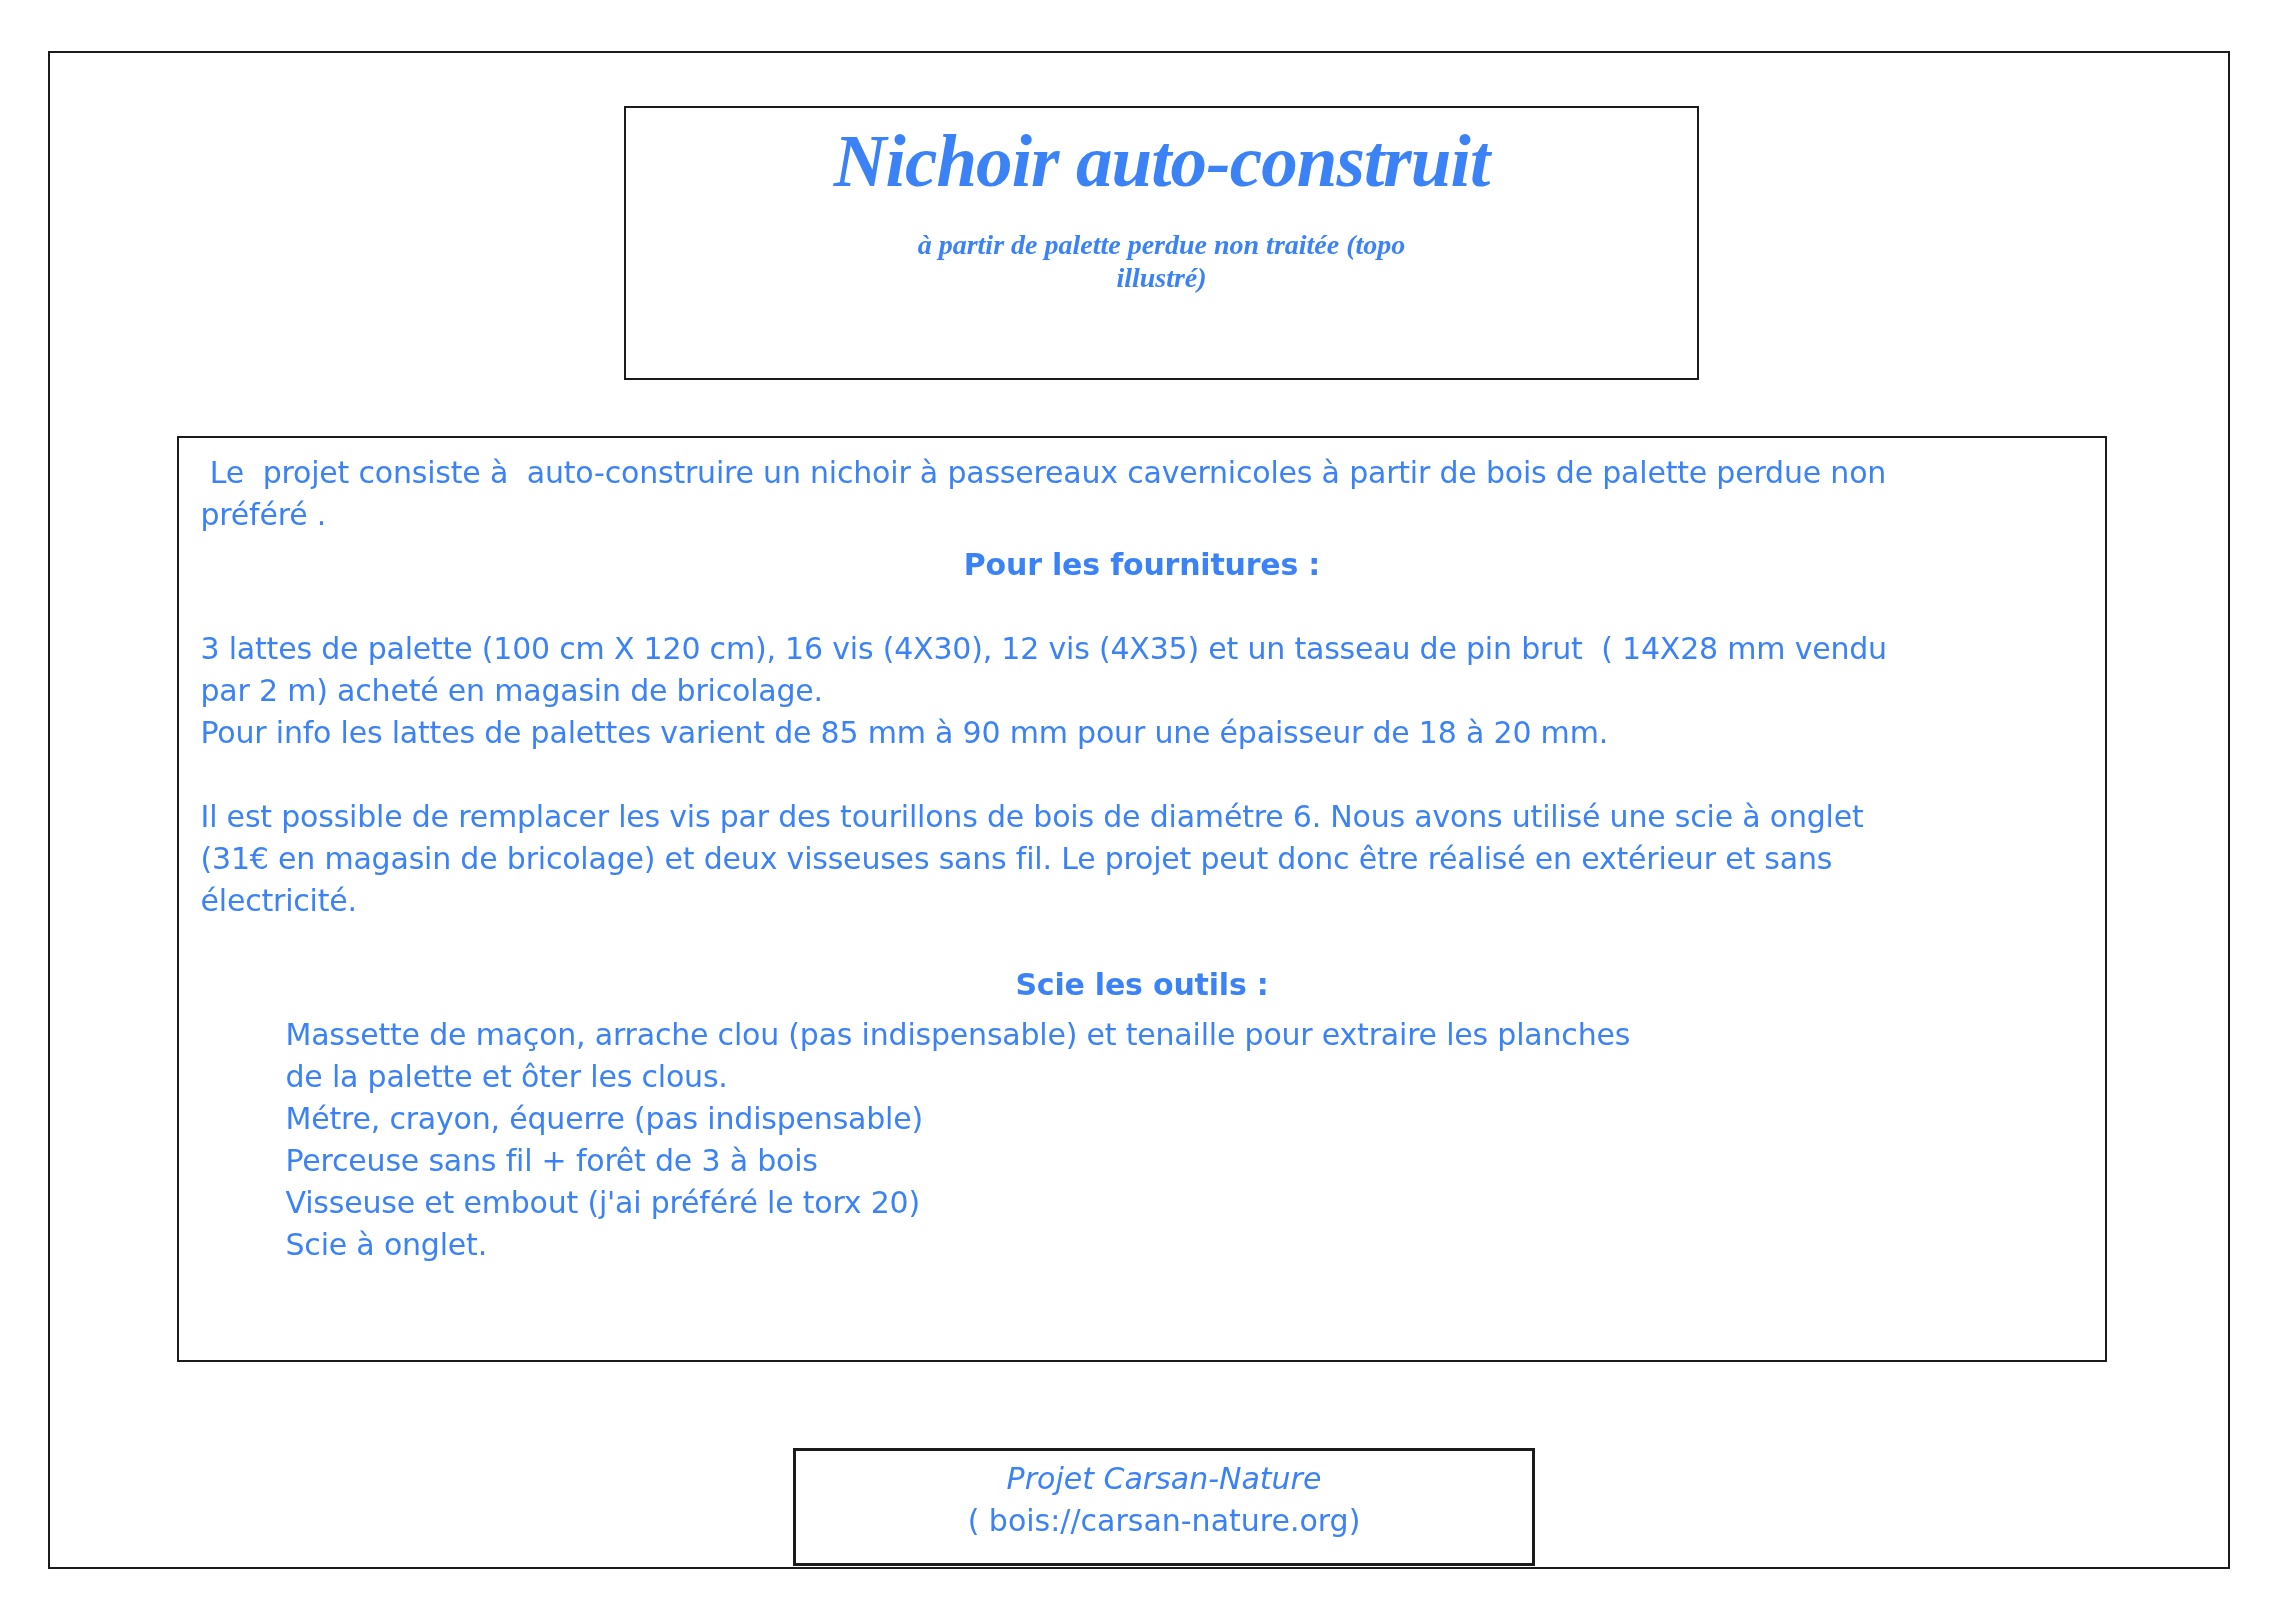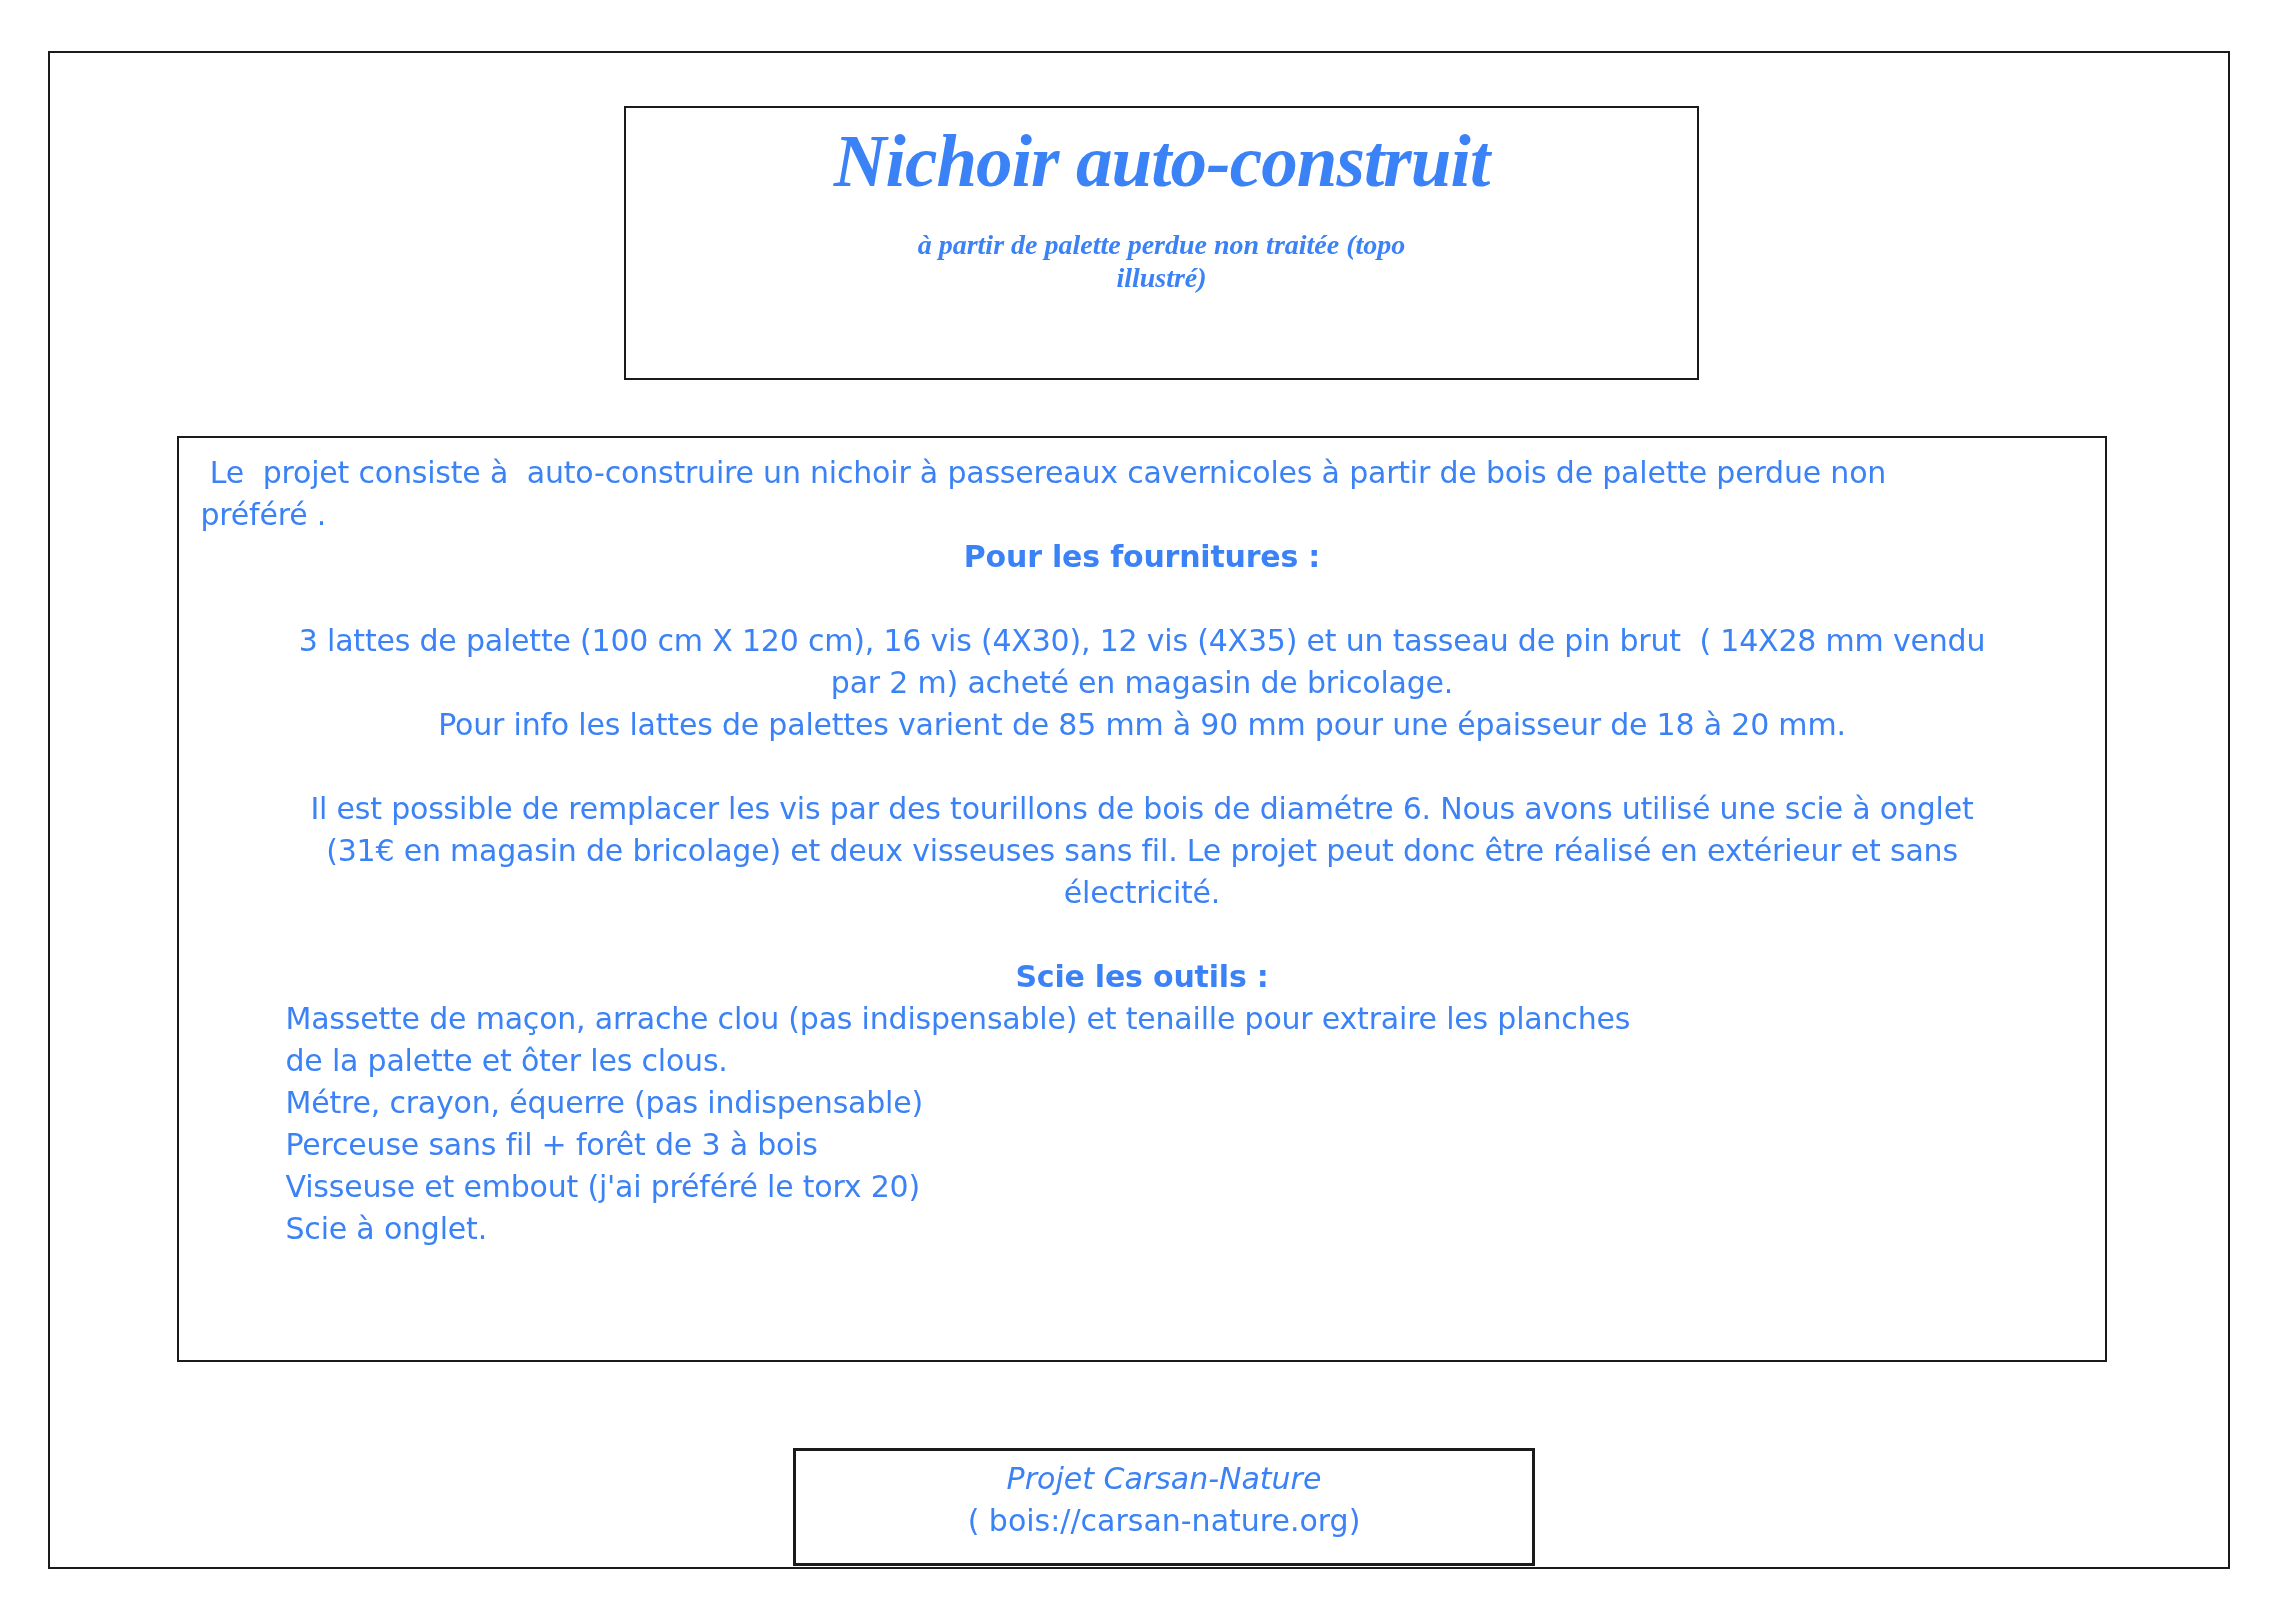"Pour les fournitures :" .section-heading { margin: 0 -> 8px }
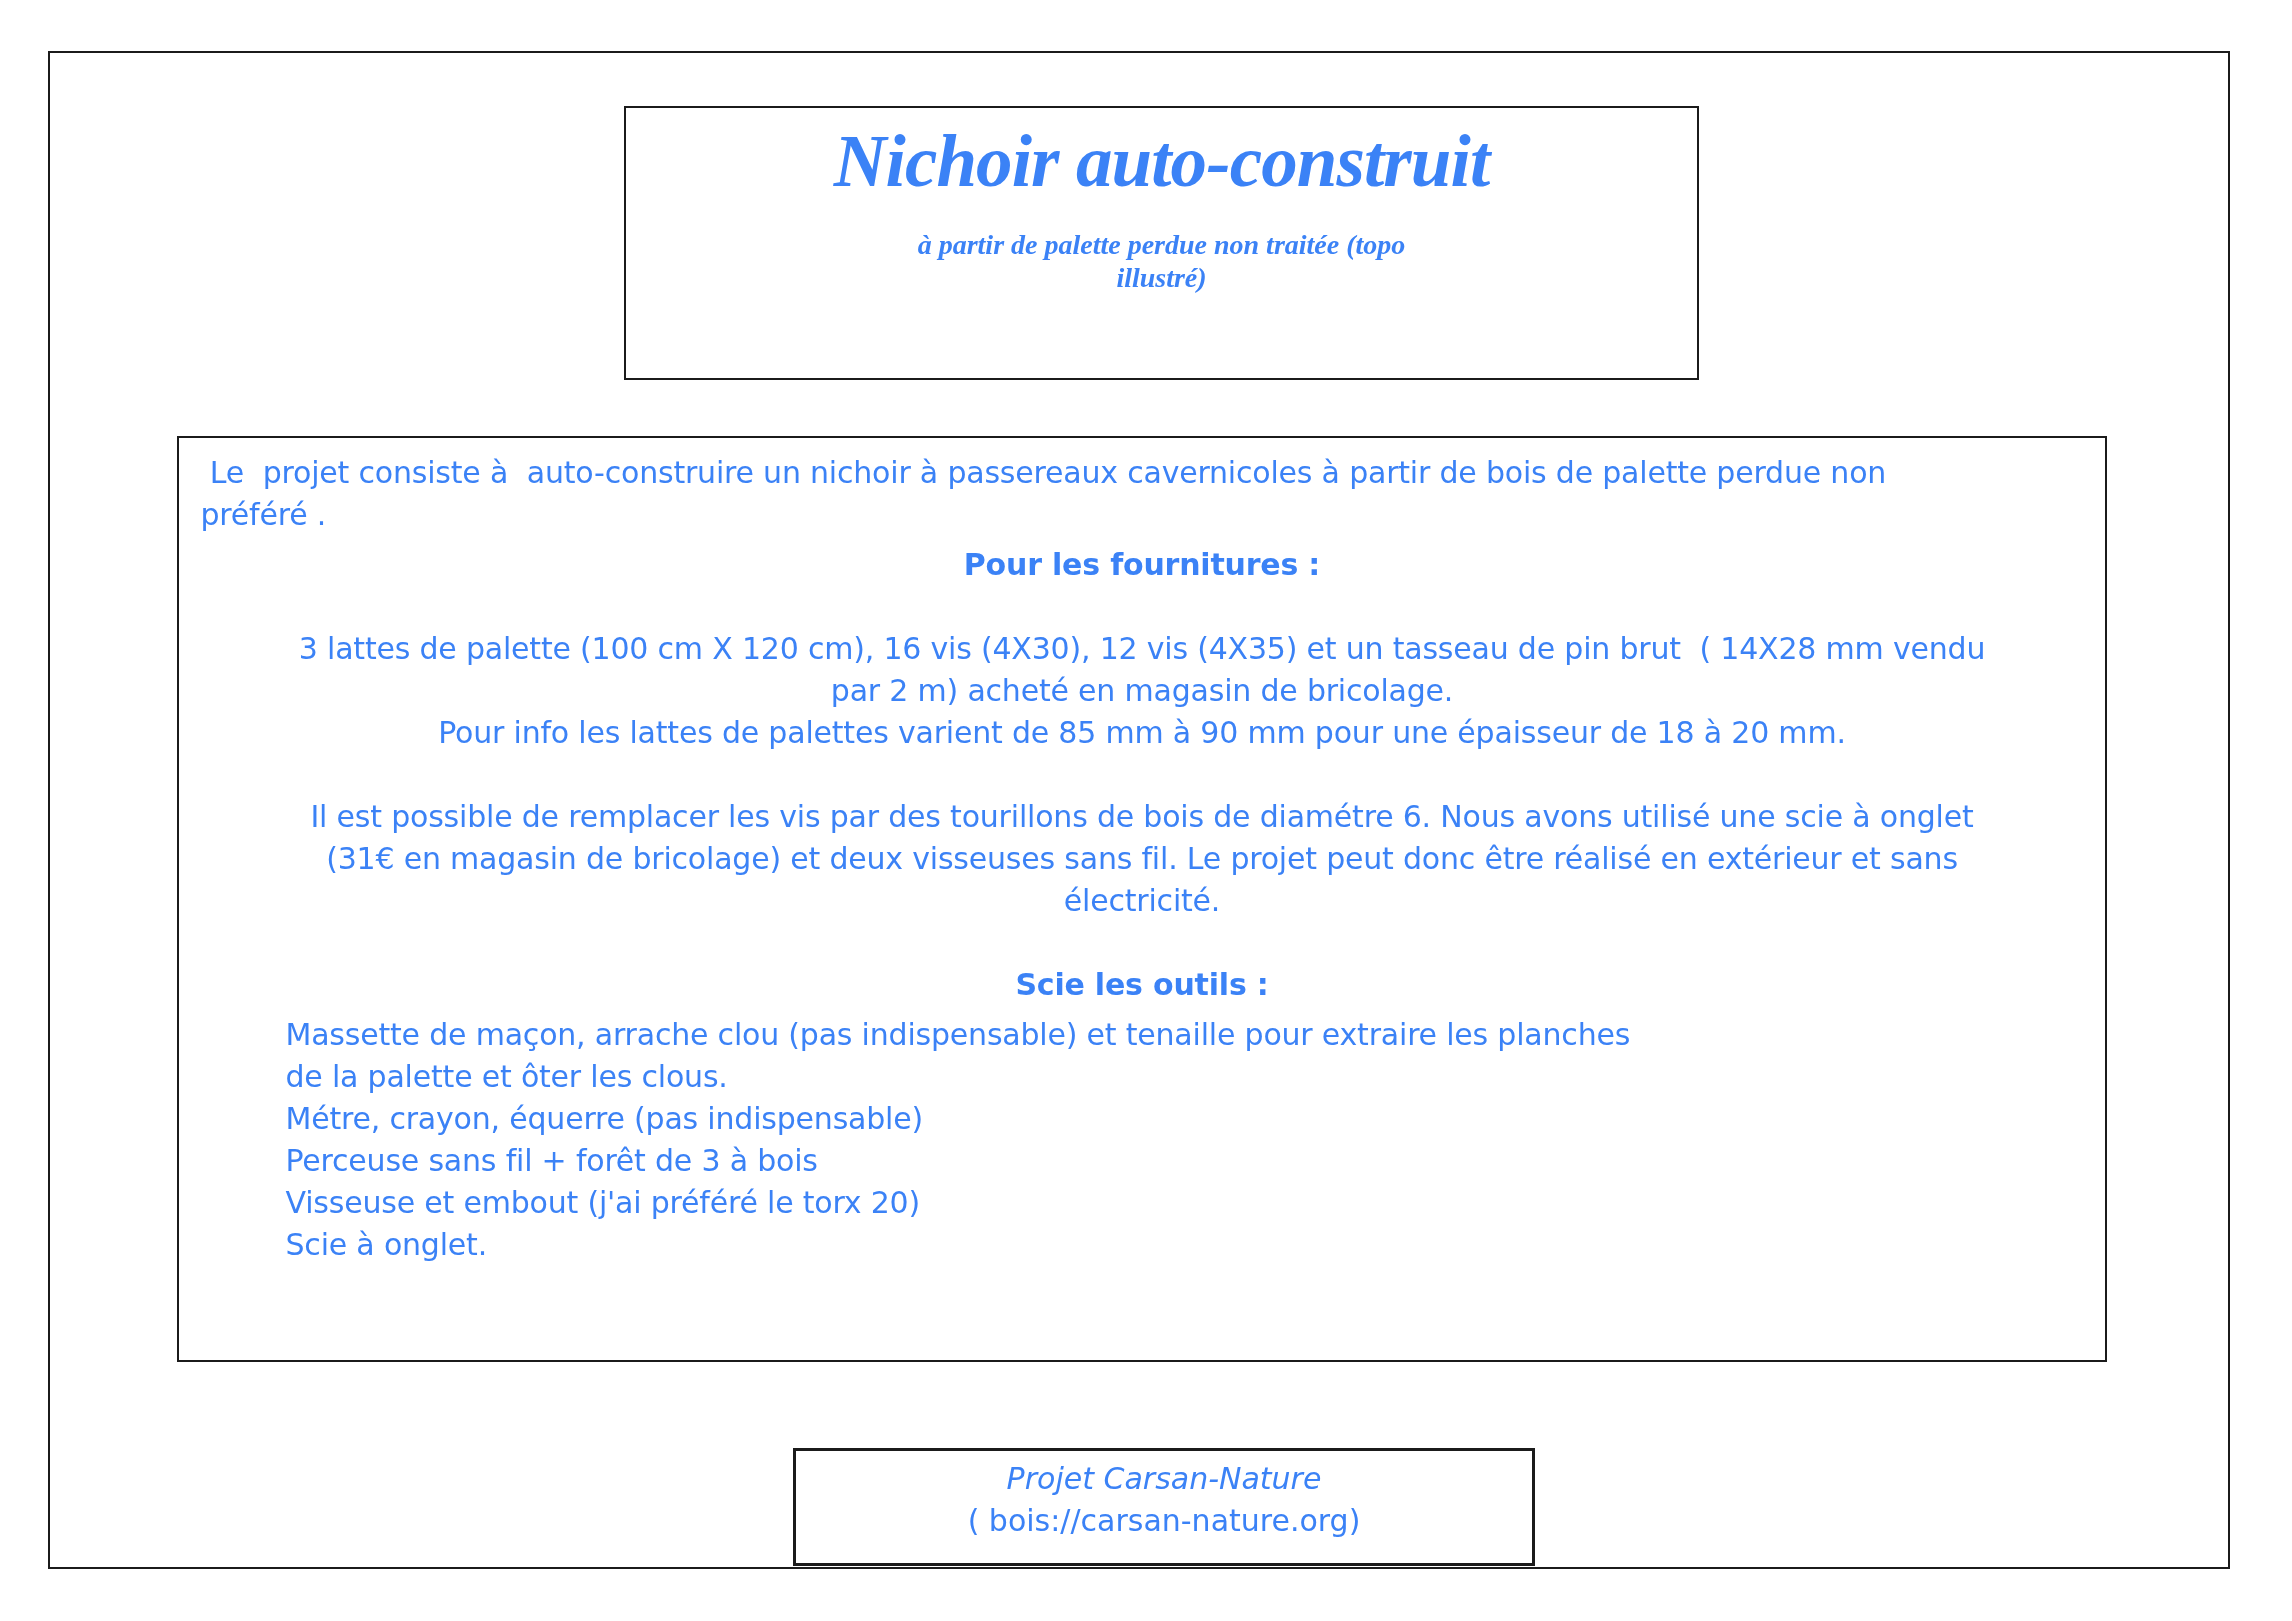"3 lattes de palette (100" .spaced { text-align: center -> none }
